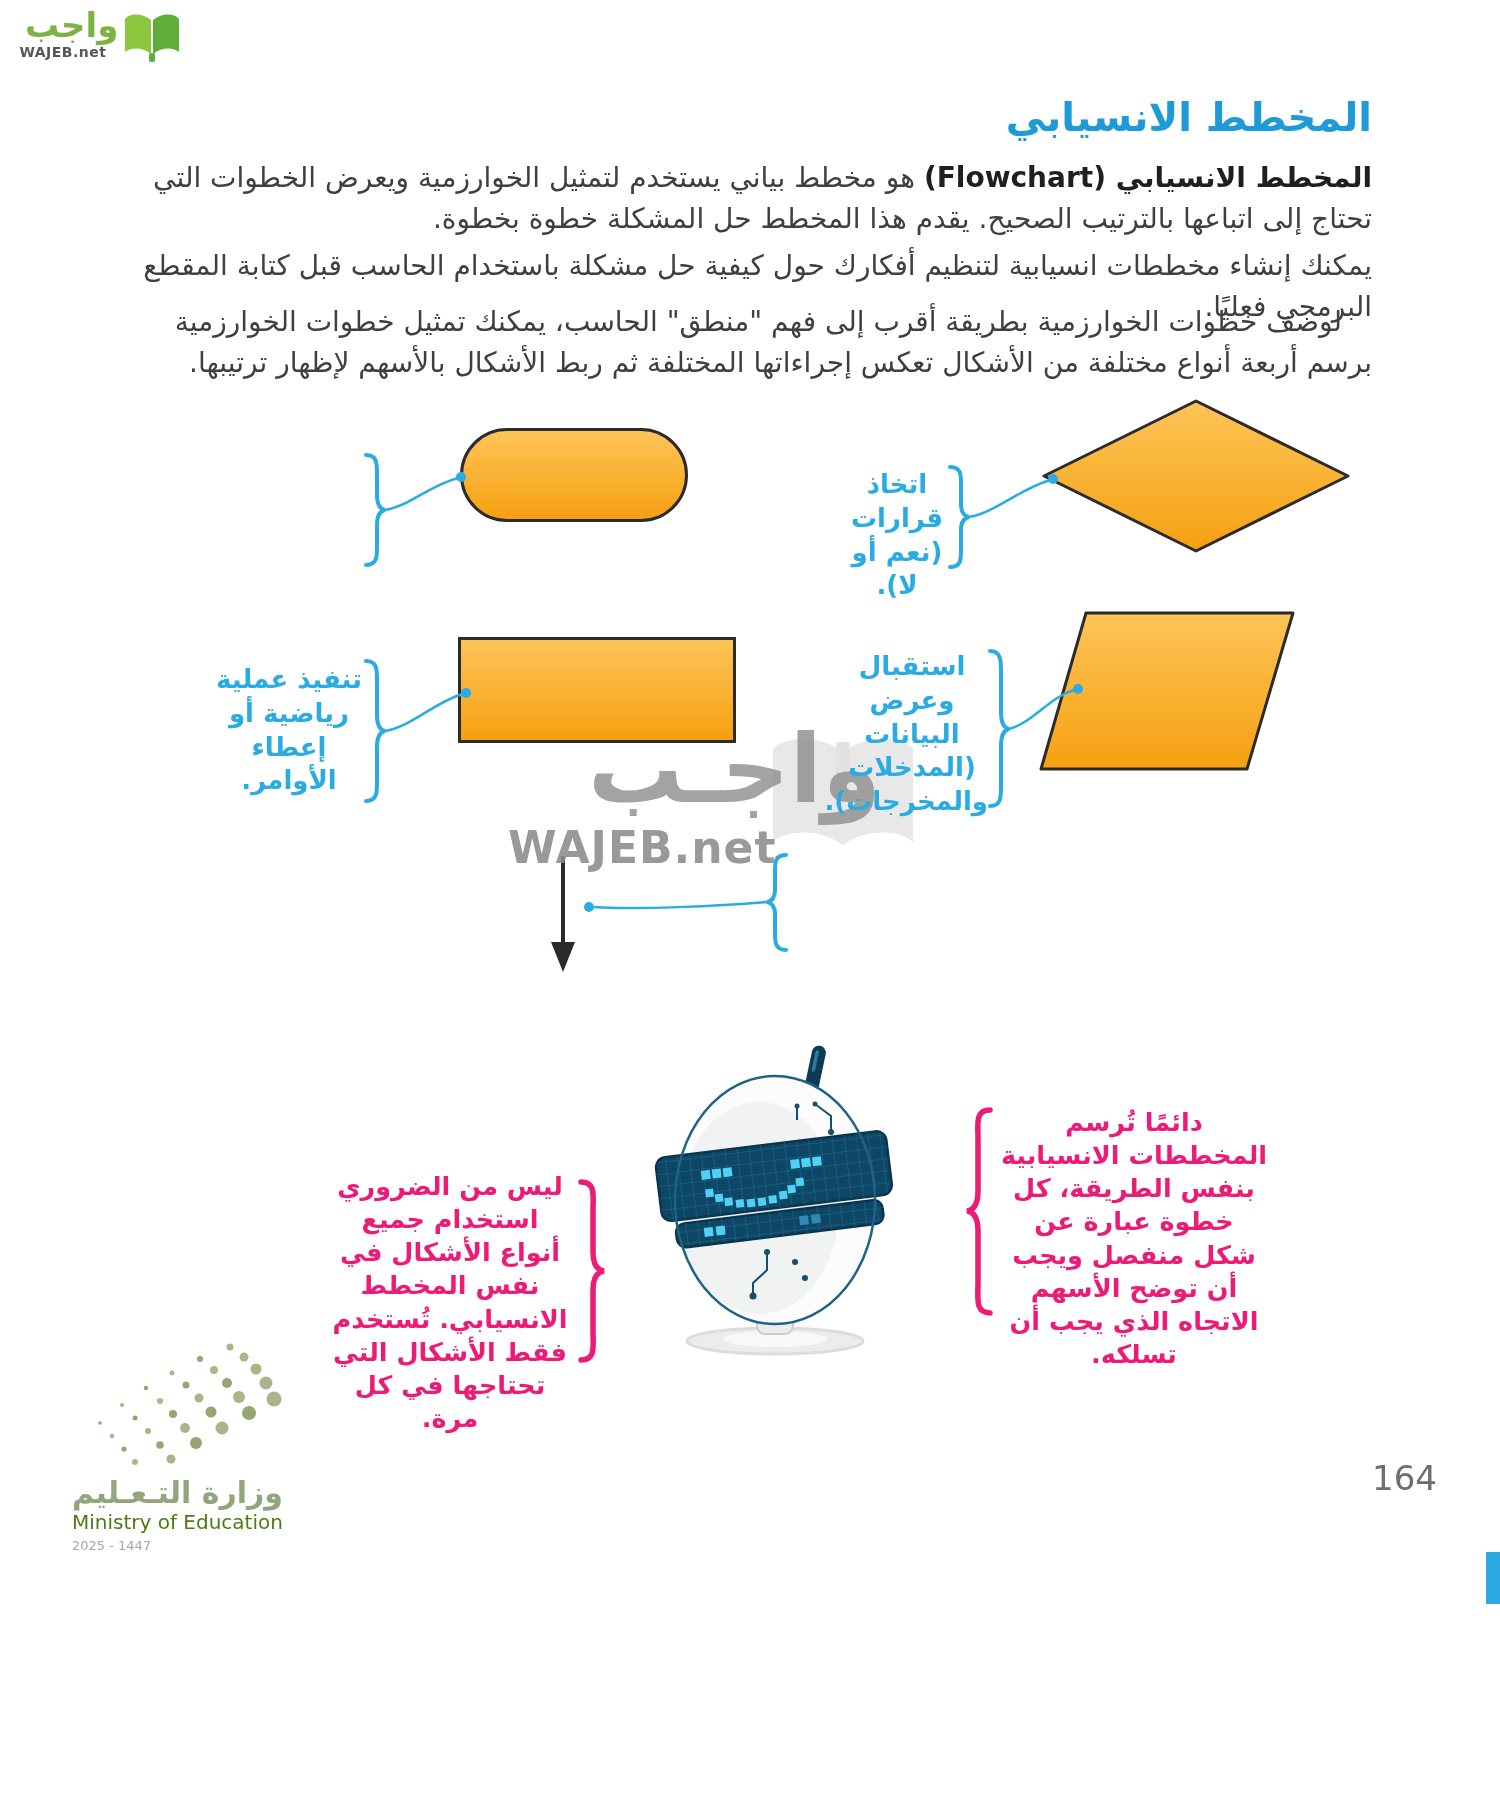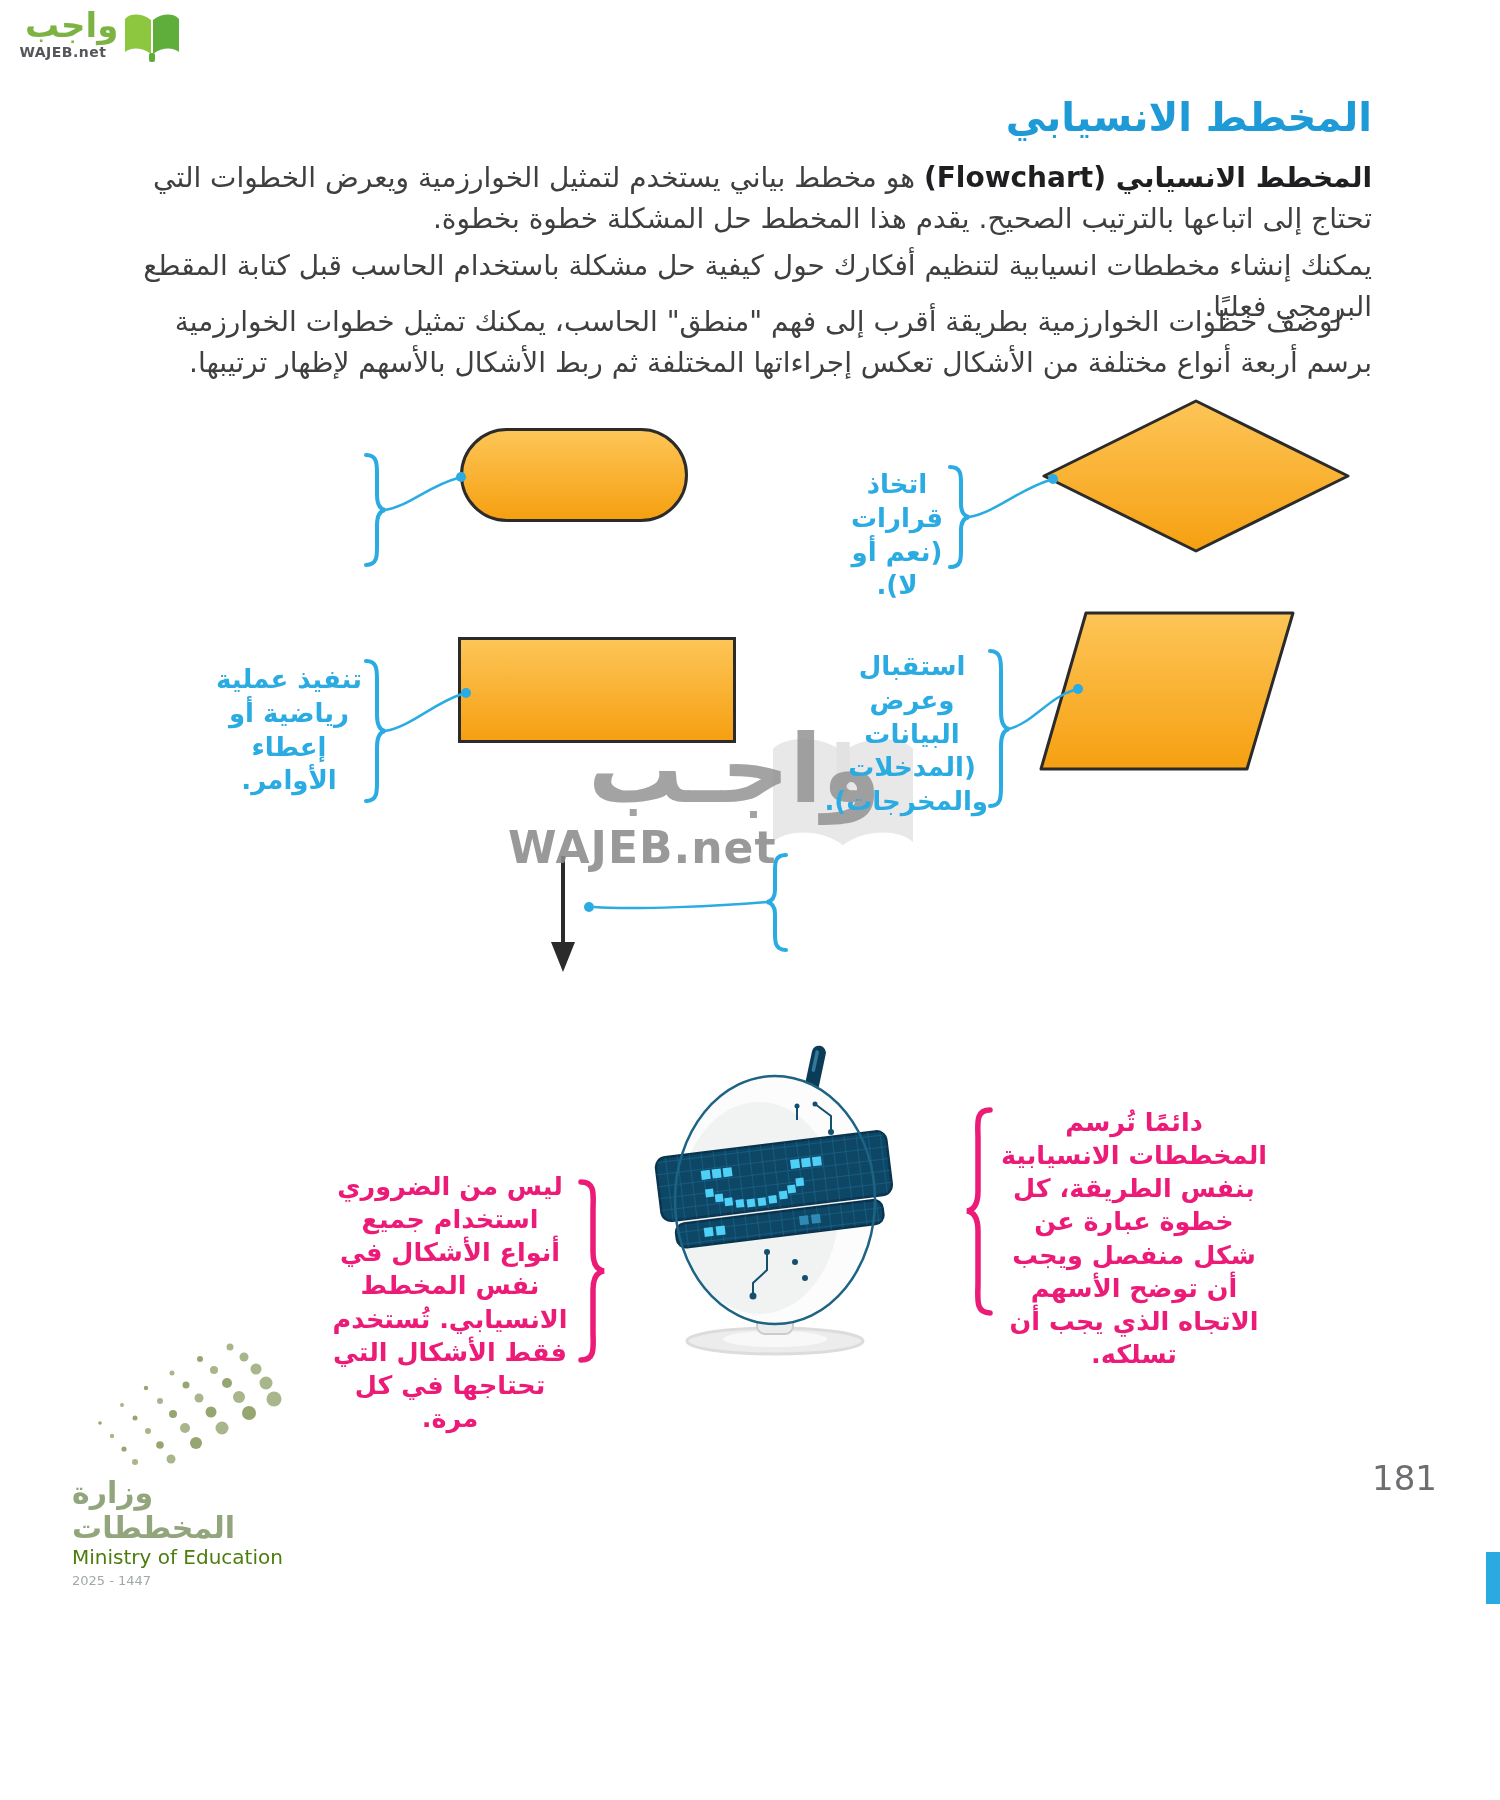"وزارة المخططات" div.min-ar { text: المخططات -> التـعـليم }
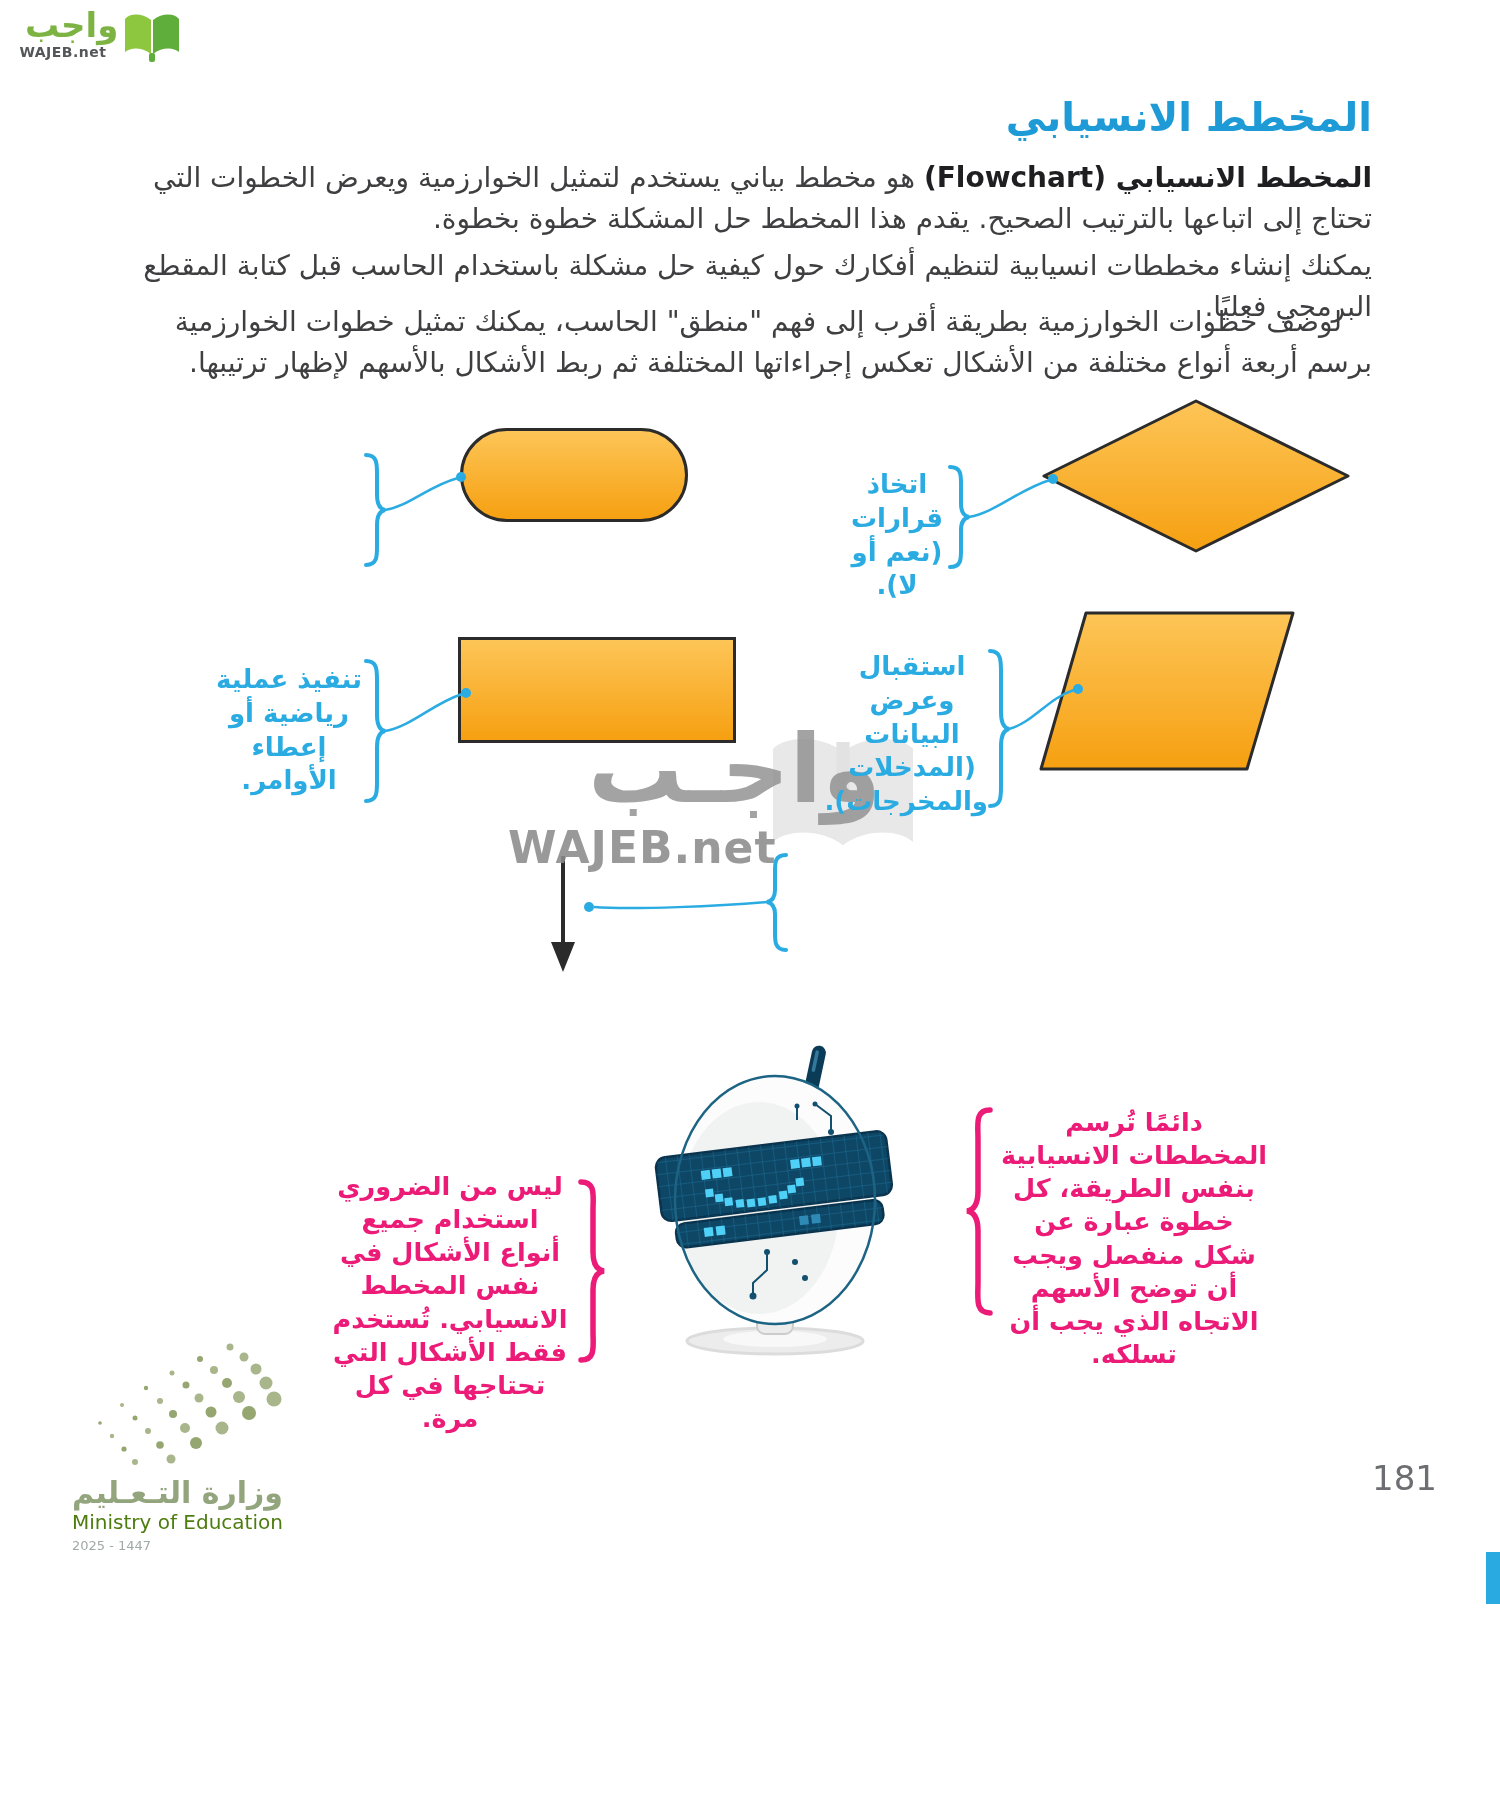"181" div.page-num { text: 181 -> 164 }
